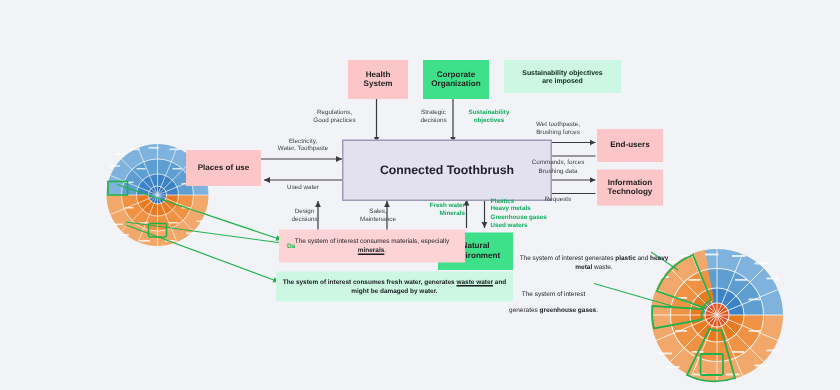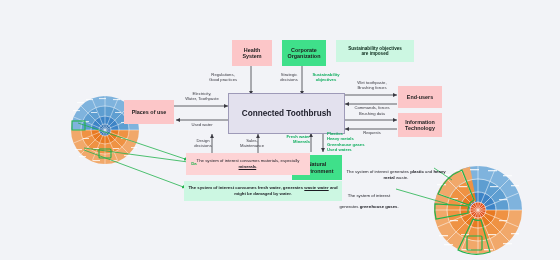"Connected Toothbrush" div.node { width: 117px -> 140px }
